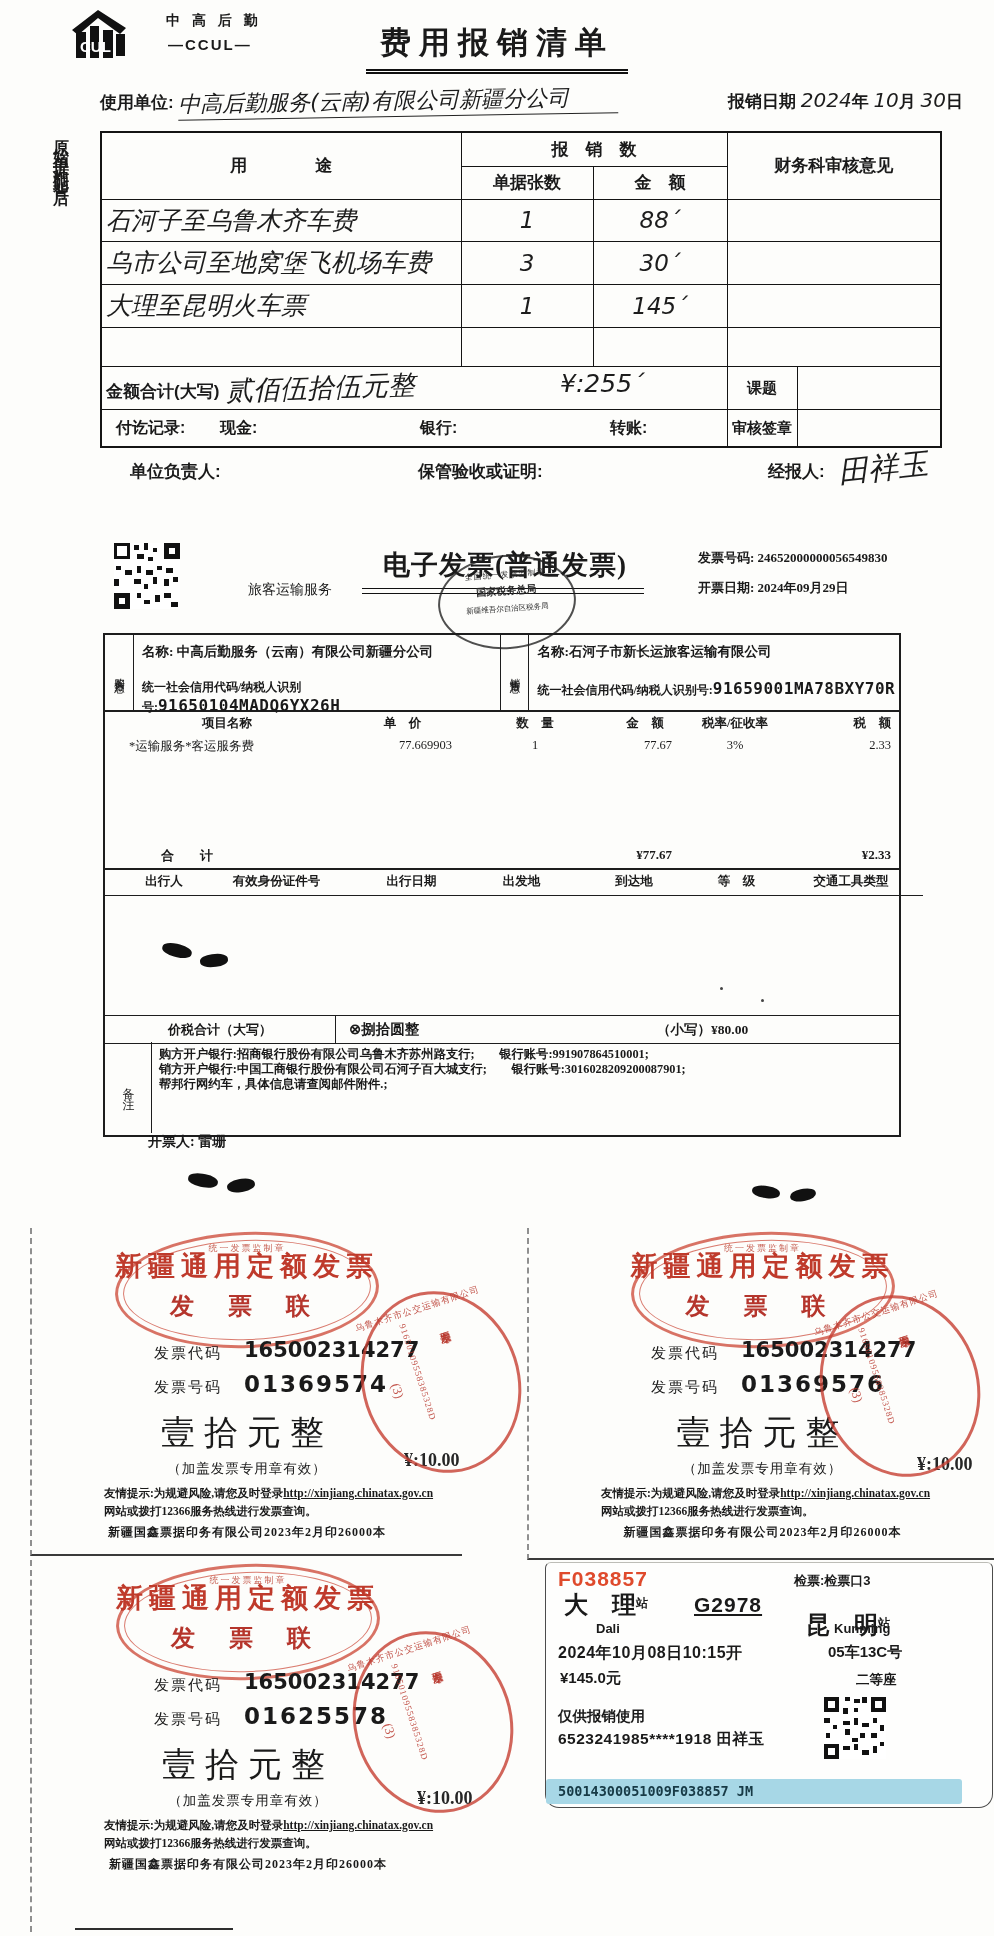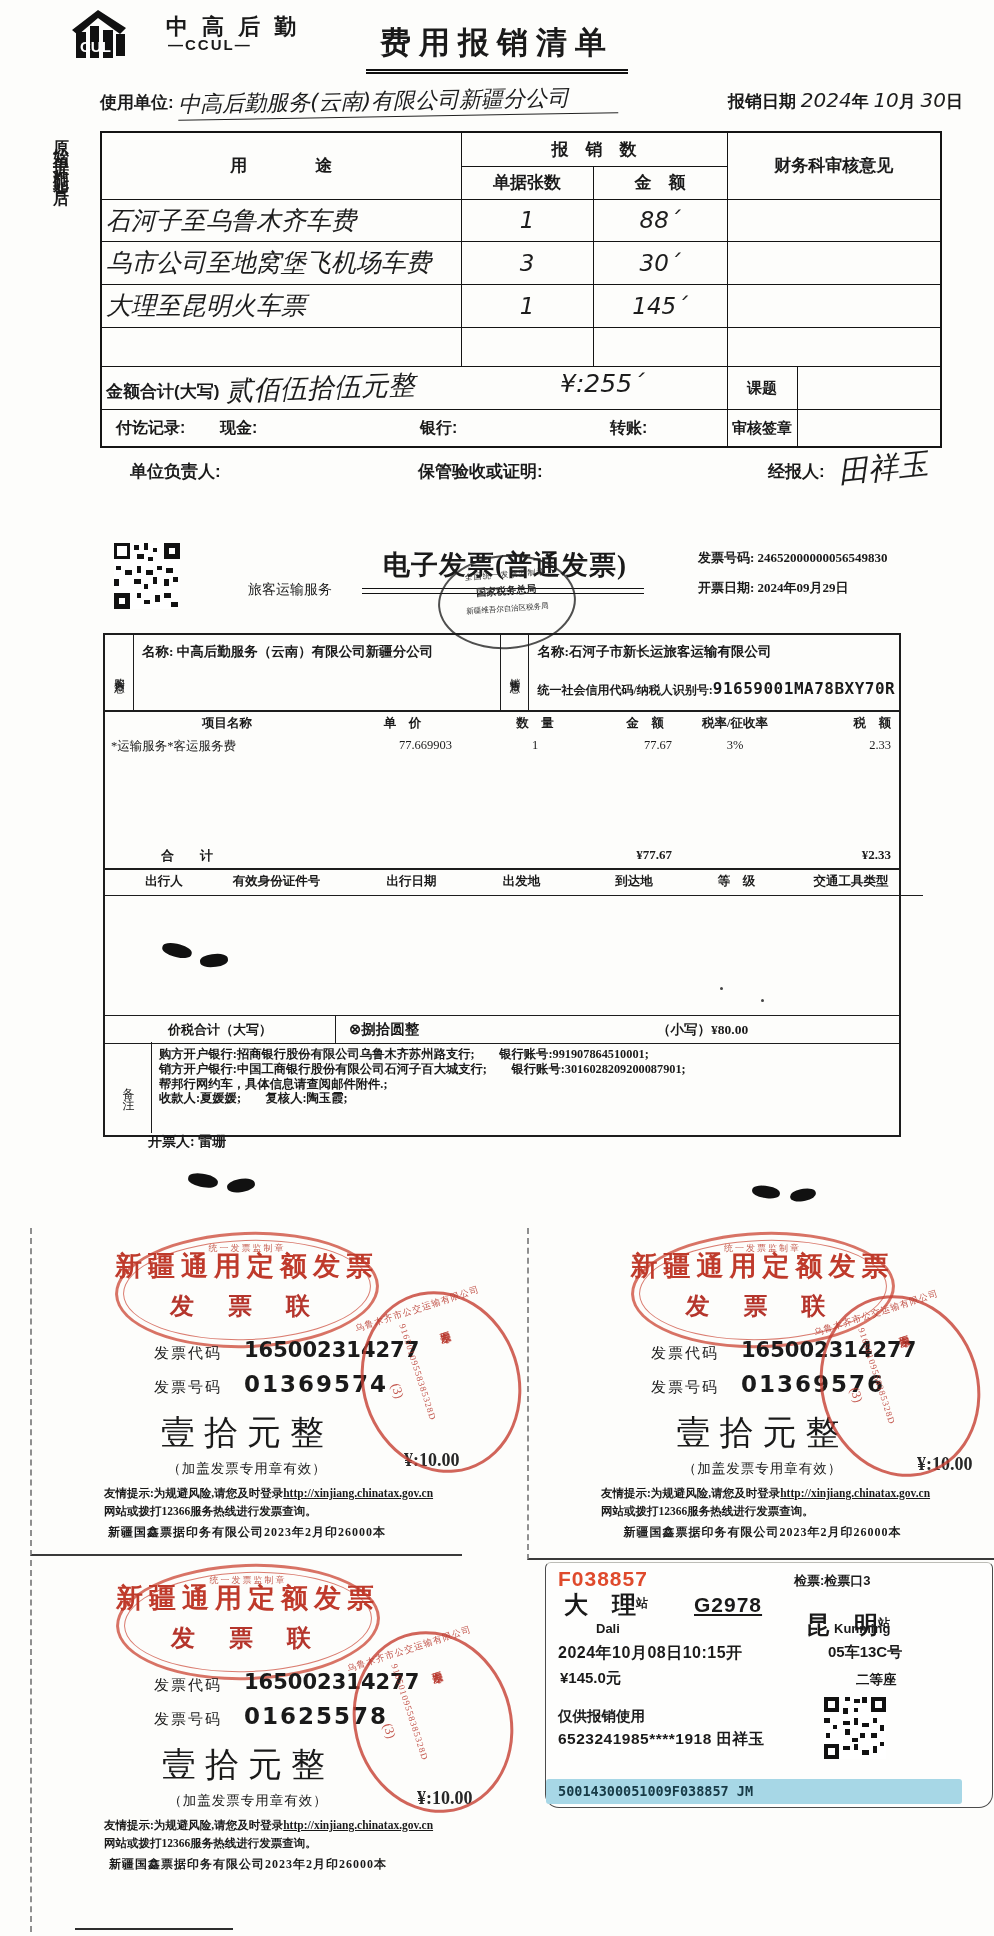"中 高 后 勤" .logo-brand { font-size: 22px -> 14px }
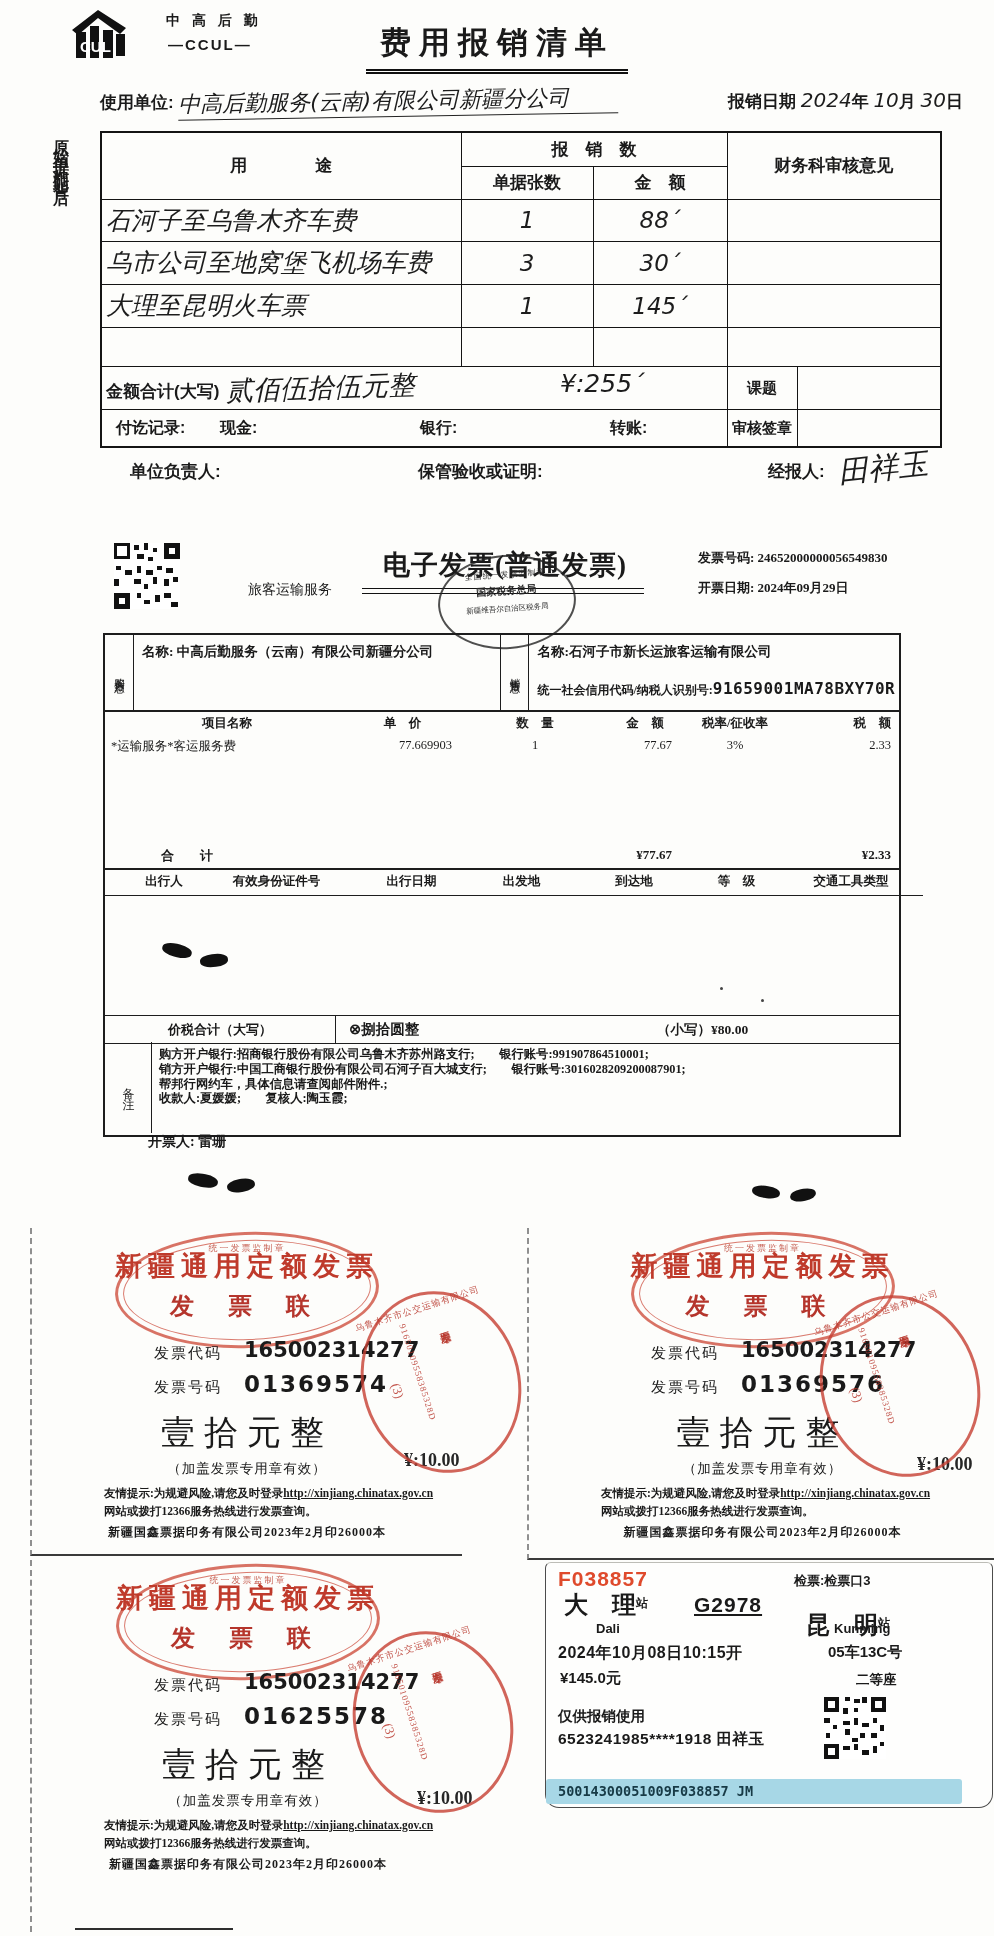"统一社会信用代码/纳税人识别号:91650104MADQ6YX26H" div.bs-tax { html: none -> <div><span>统一社会信用代码/纳税人识别号:</span><b>91650104MADQ6YX26H</b></div> }
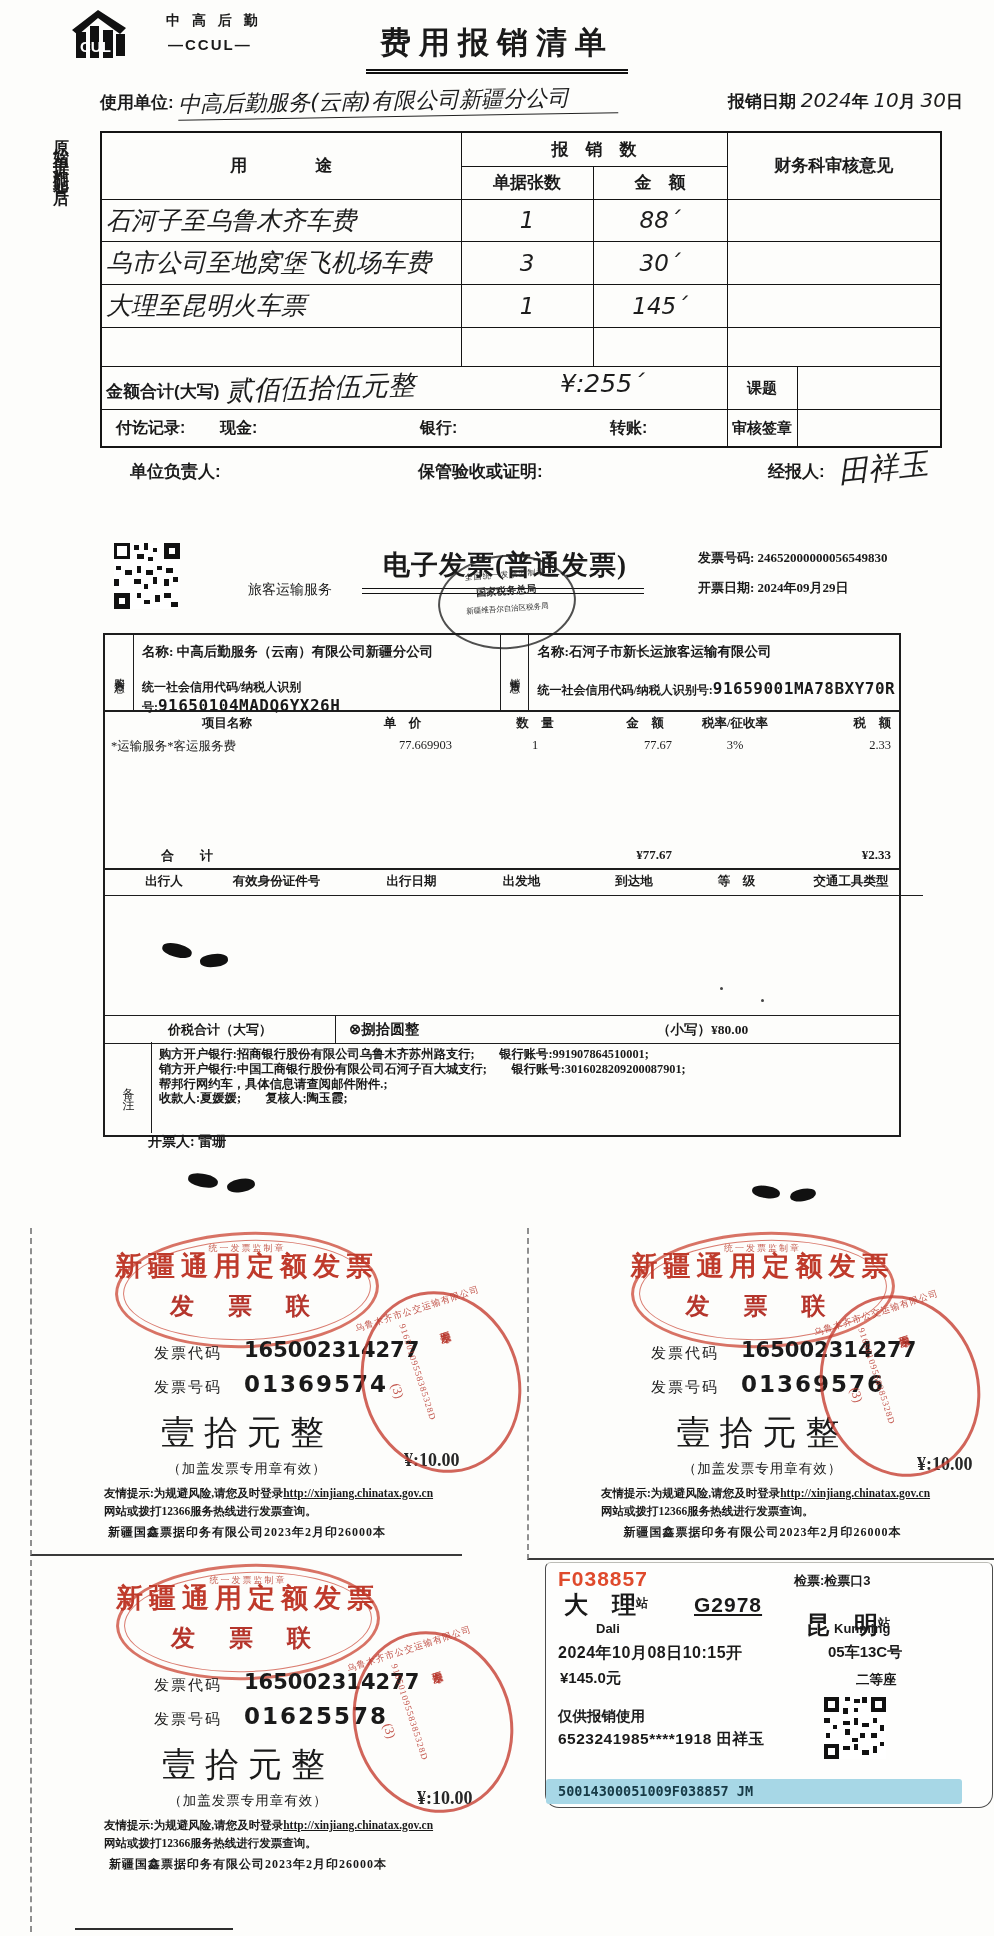"*运输服务*客运服务费" .grid6 .l { padding-left: 6px -> 24px }
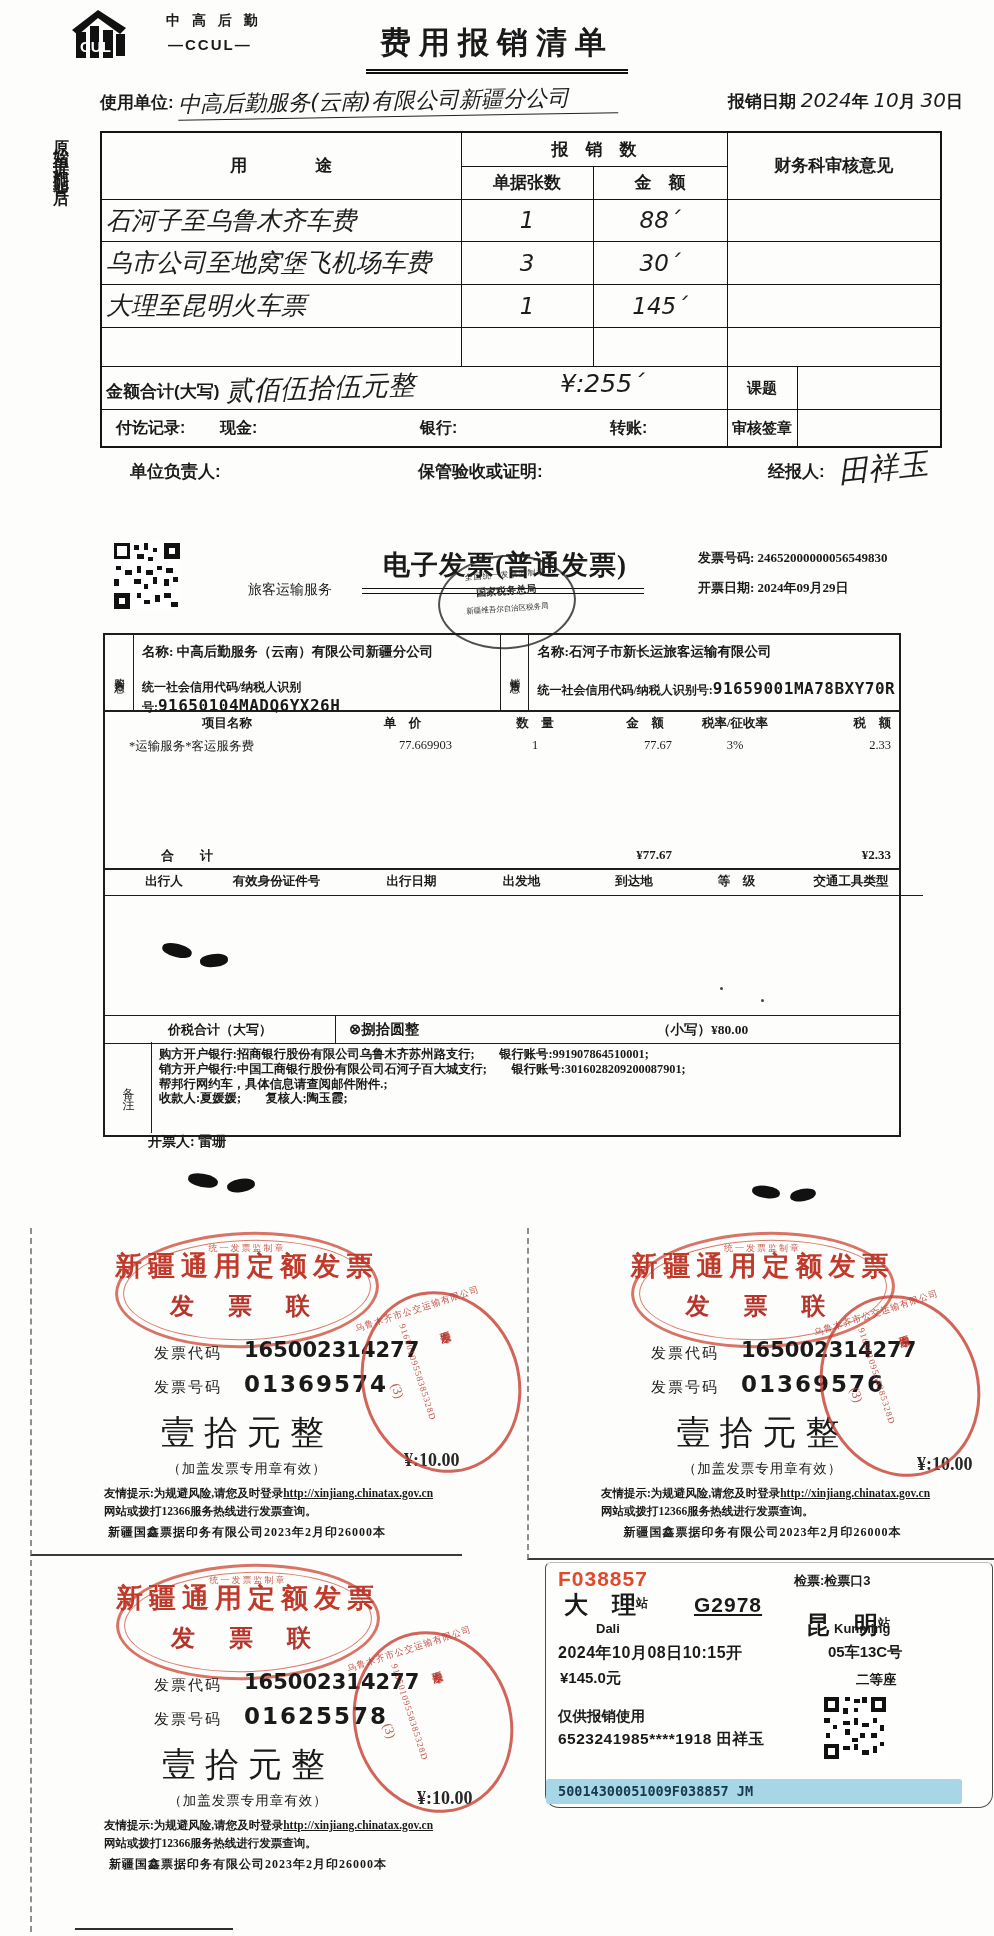"收款人:夏媛媛; 复核人:陶玉霞;" div { html: <div>收款人:夏媛媛; 复核人:陶玉霞;</div> -> none }
